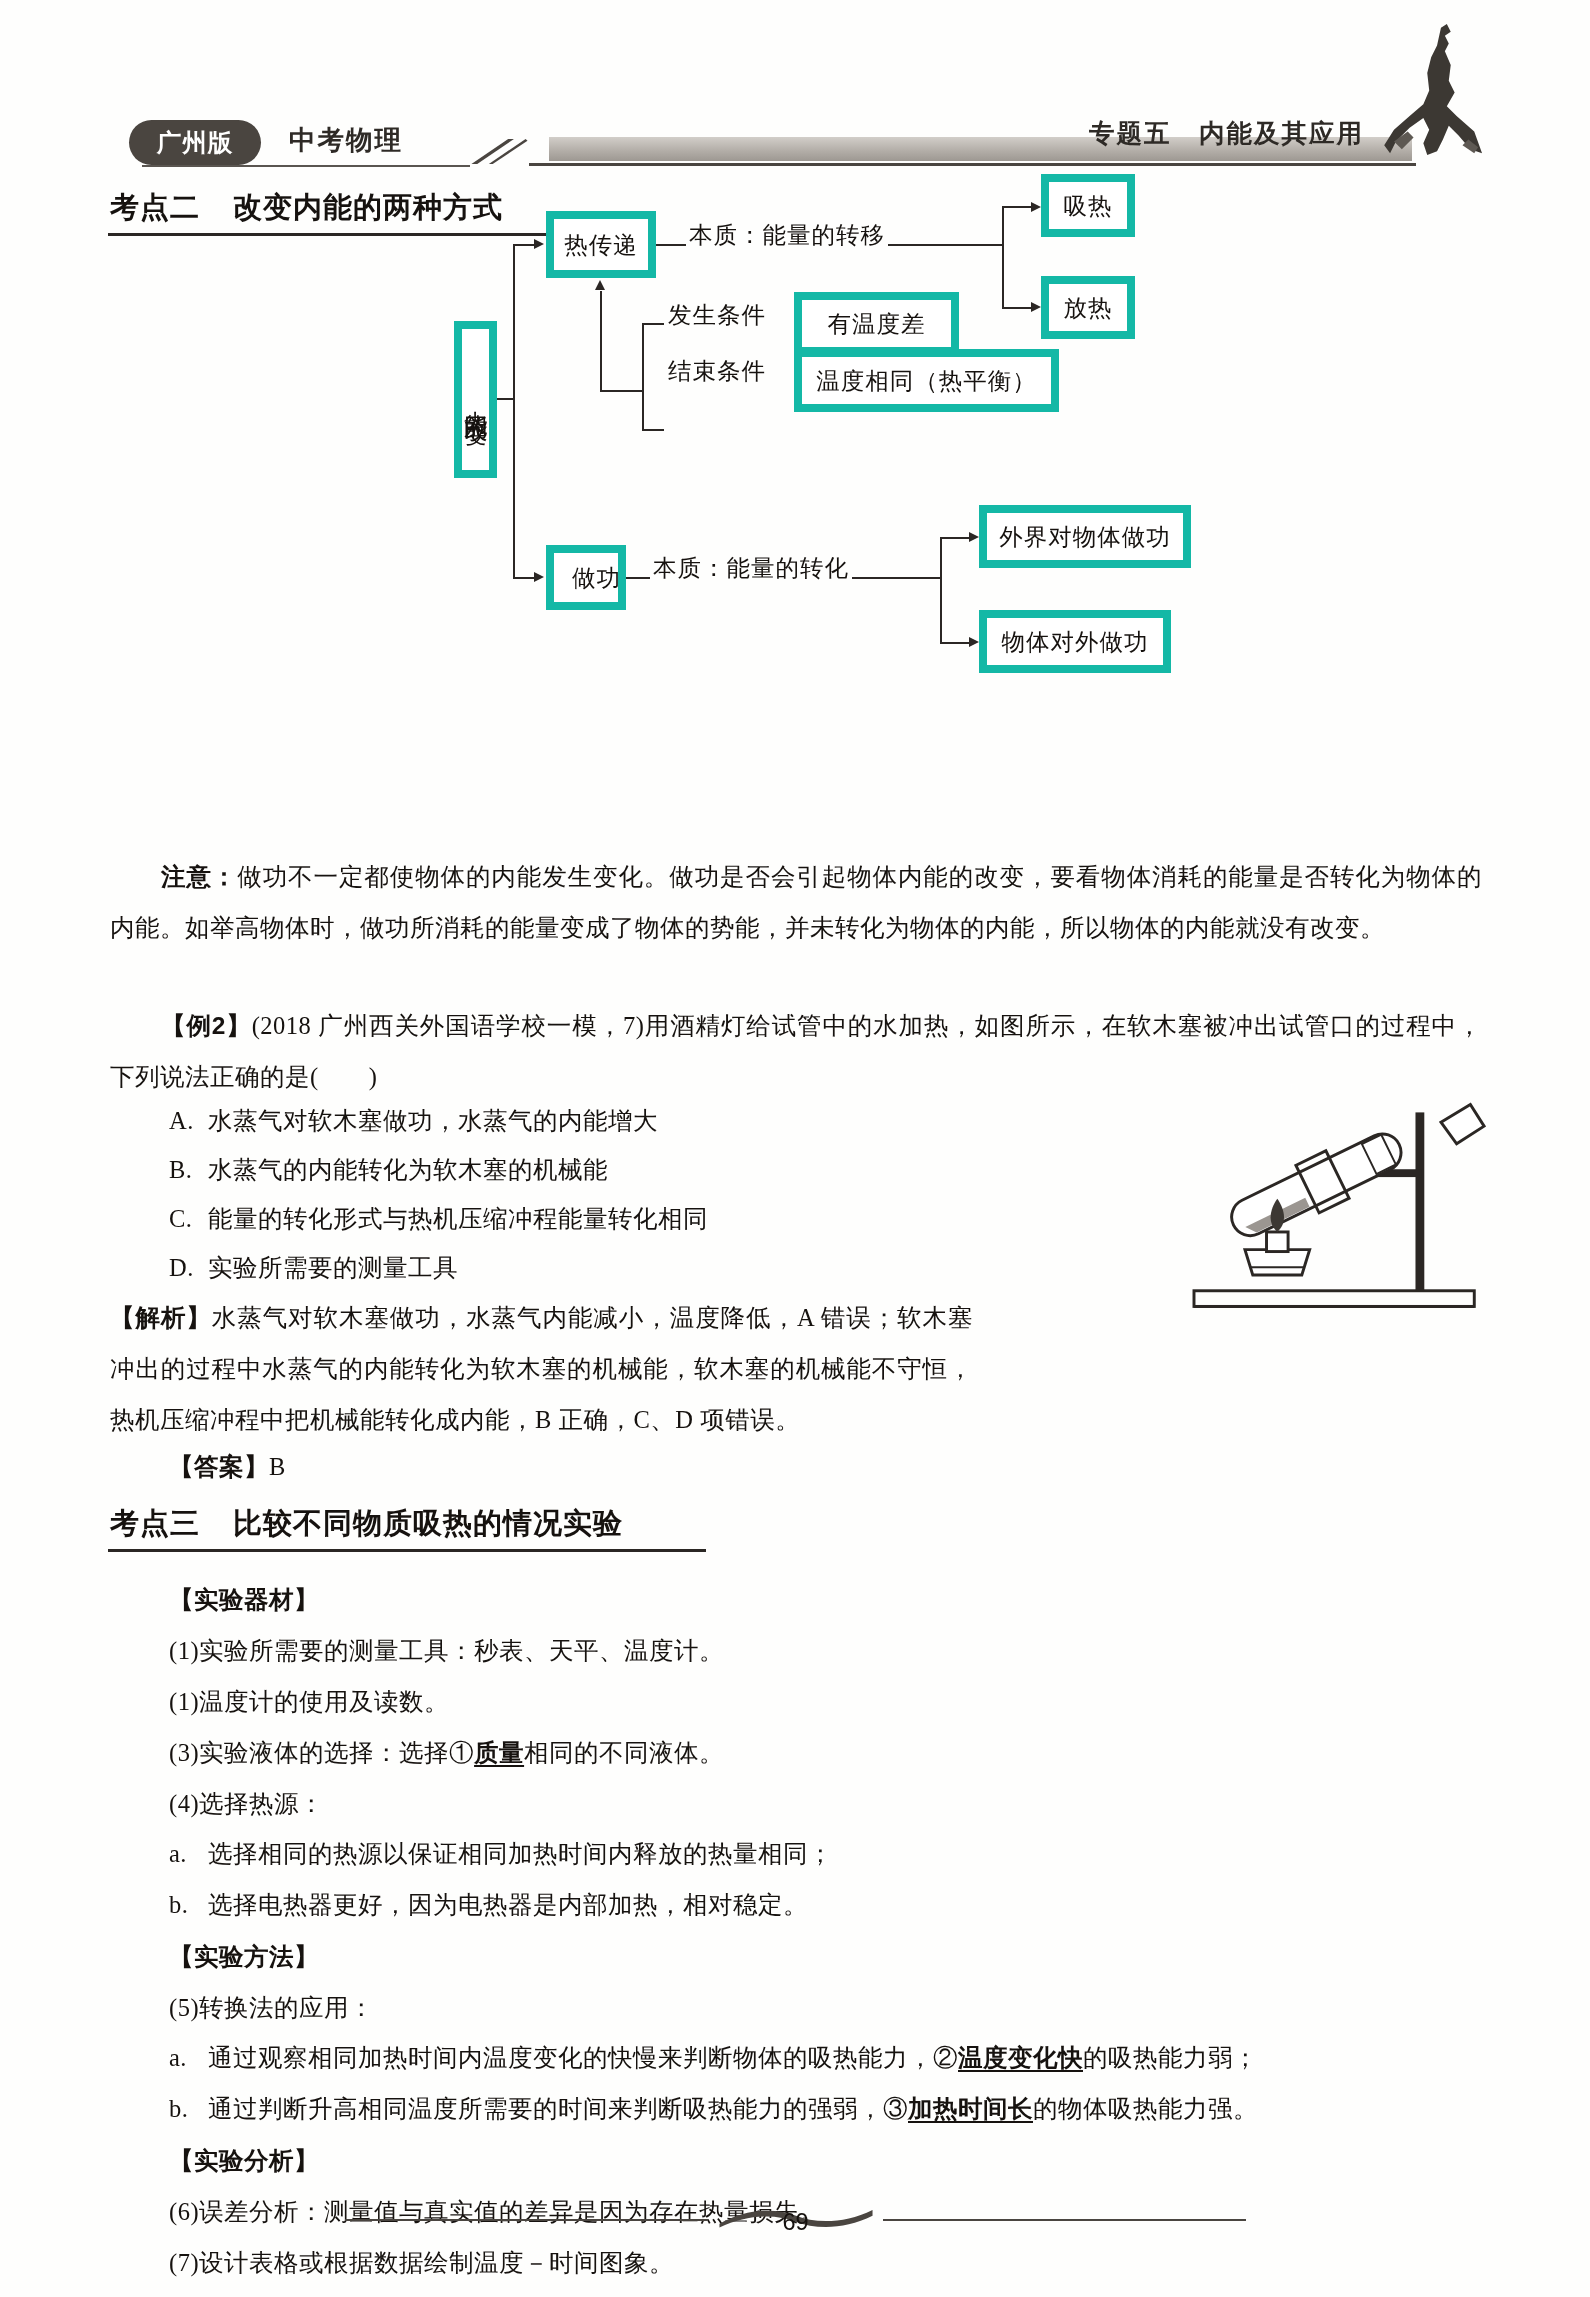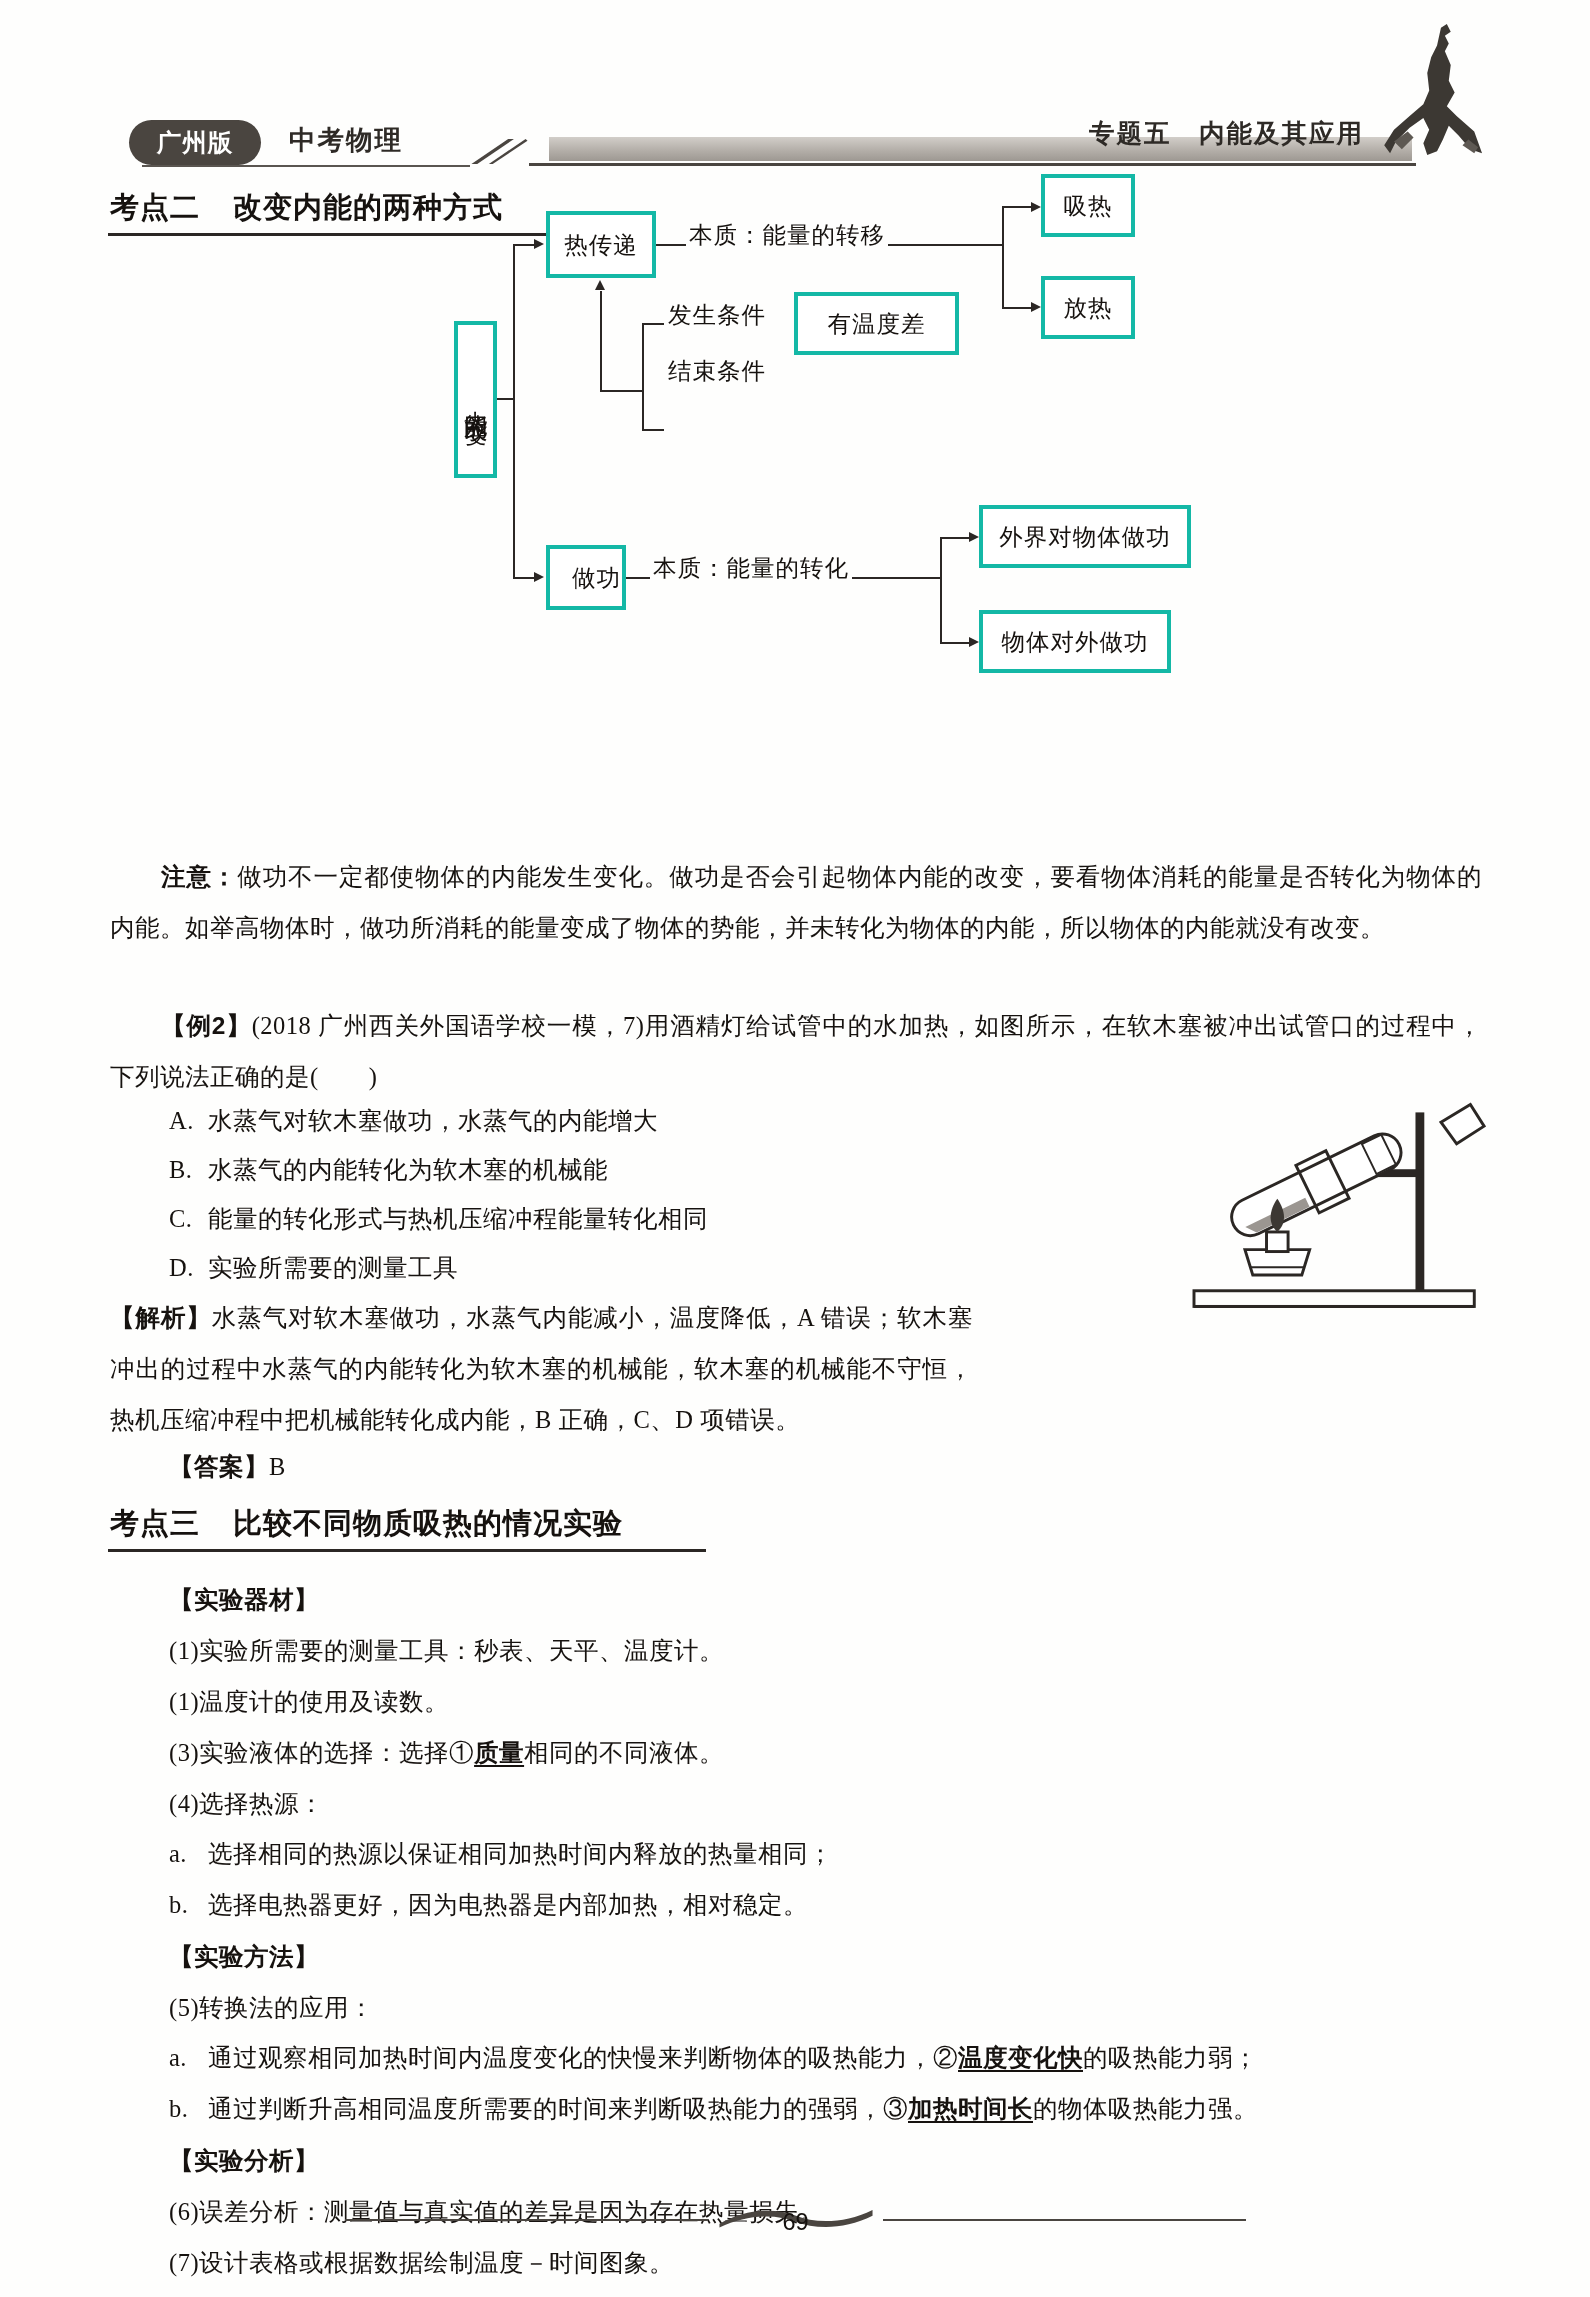"吸热" .fc-box { border: 4px solid #14b8a6 -> 8px solid #14b8a6 }
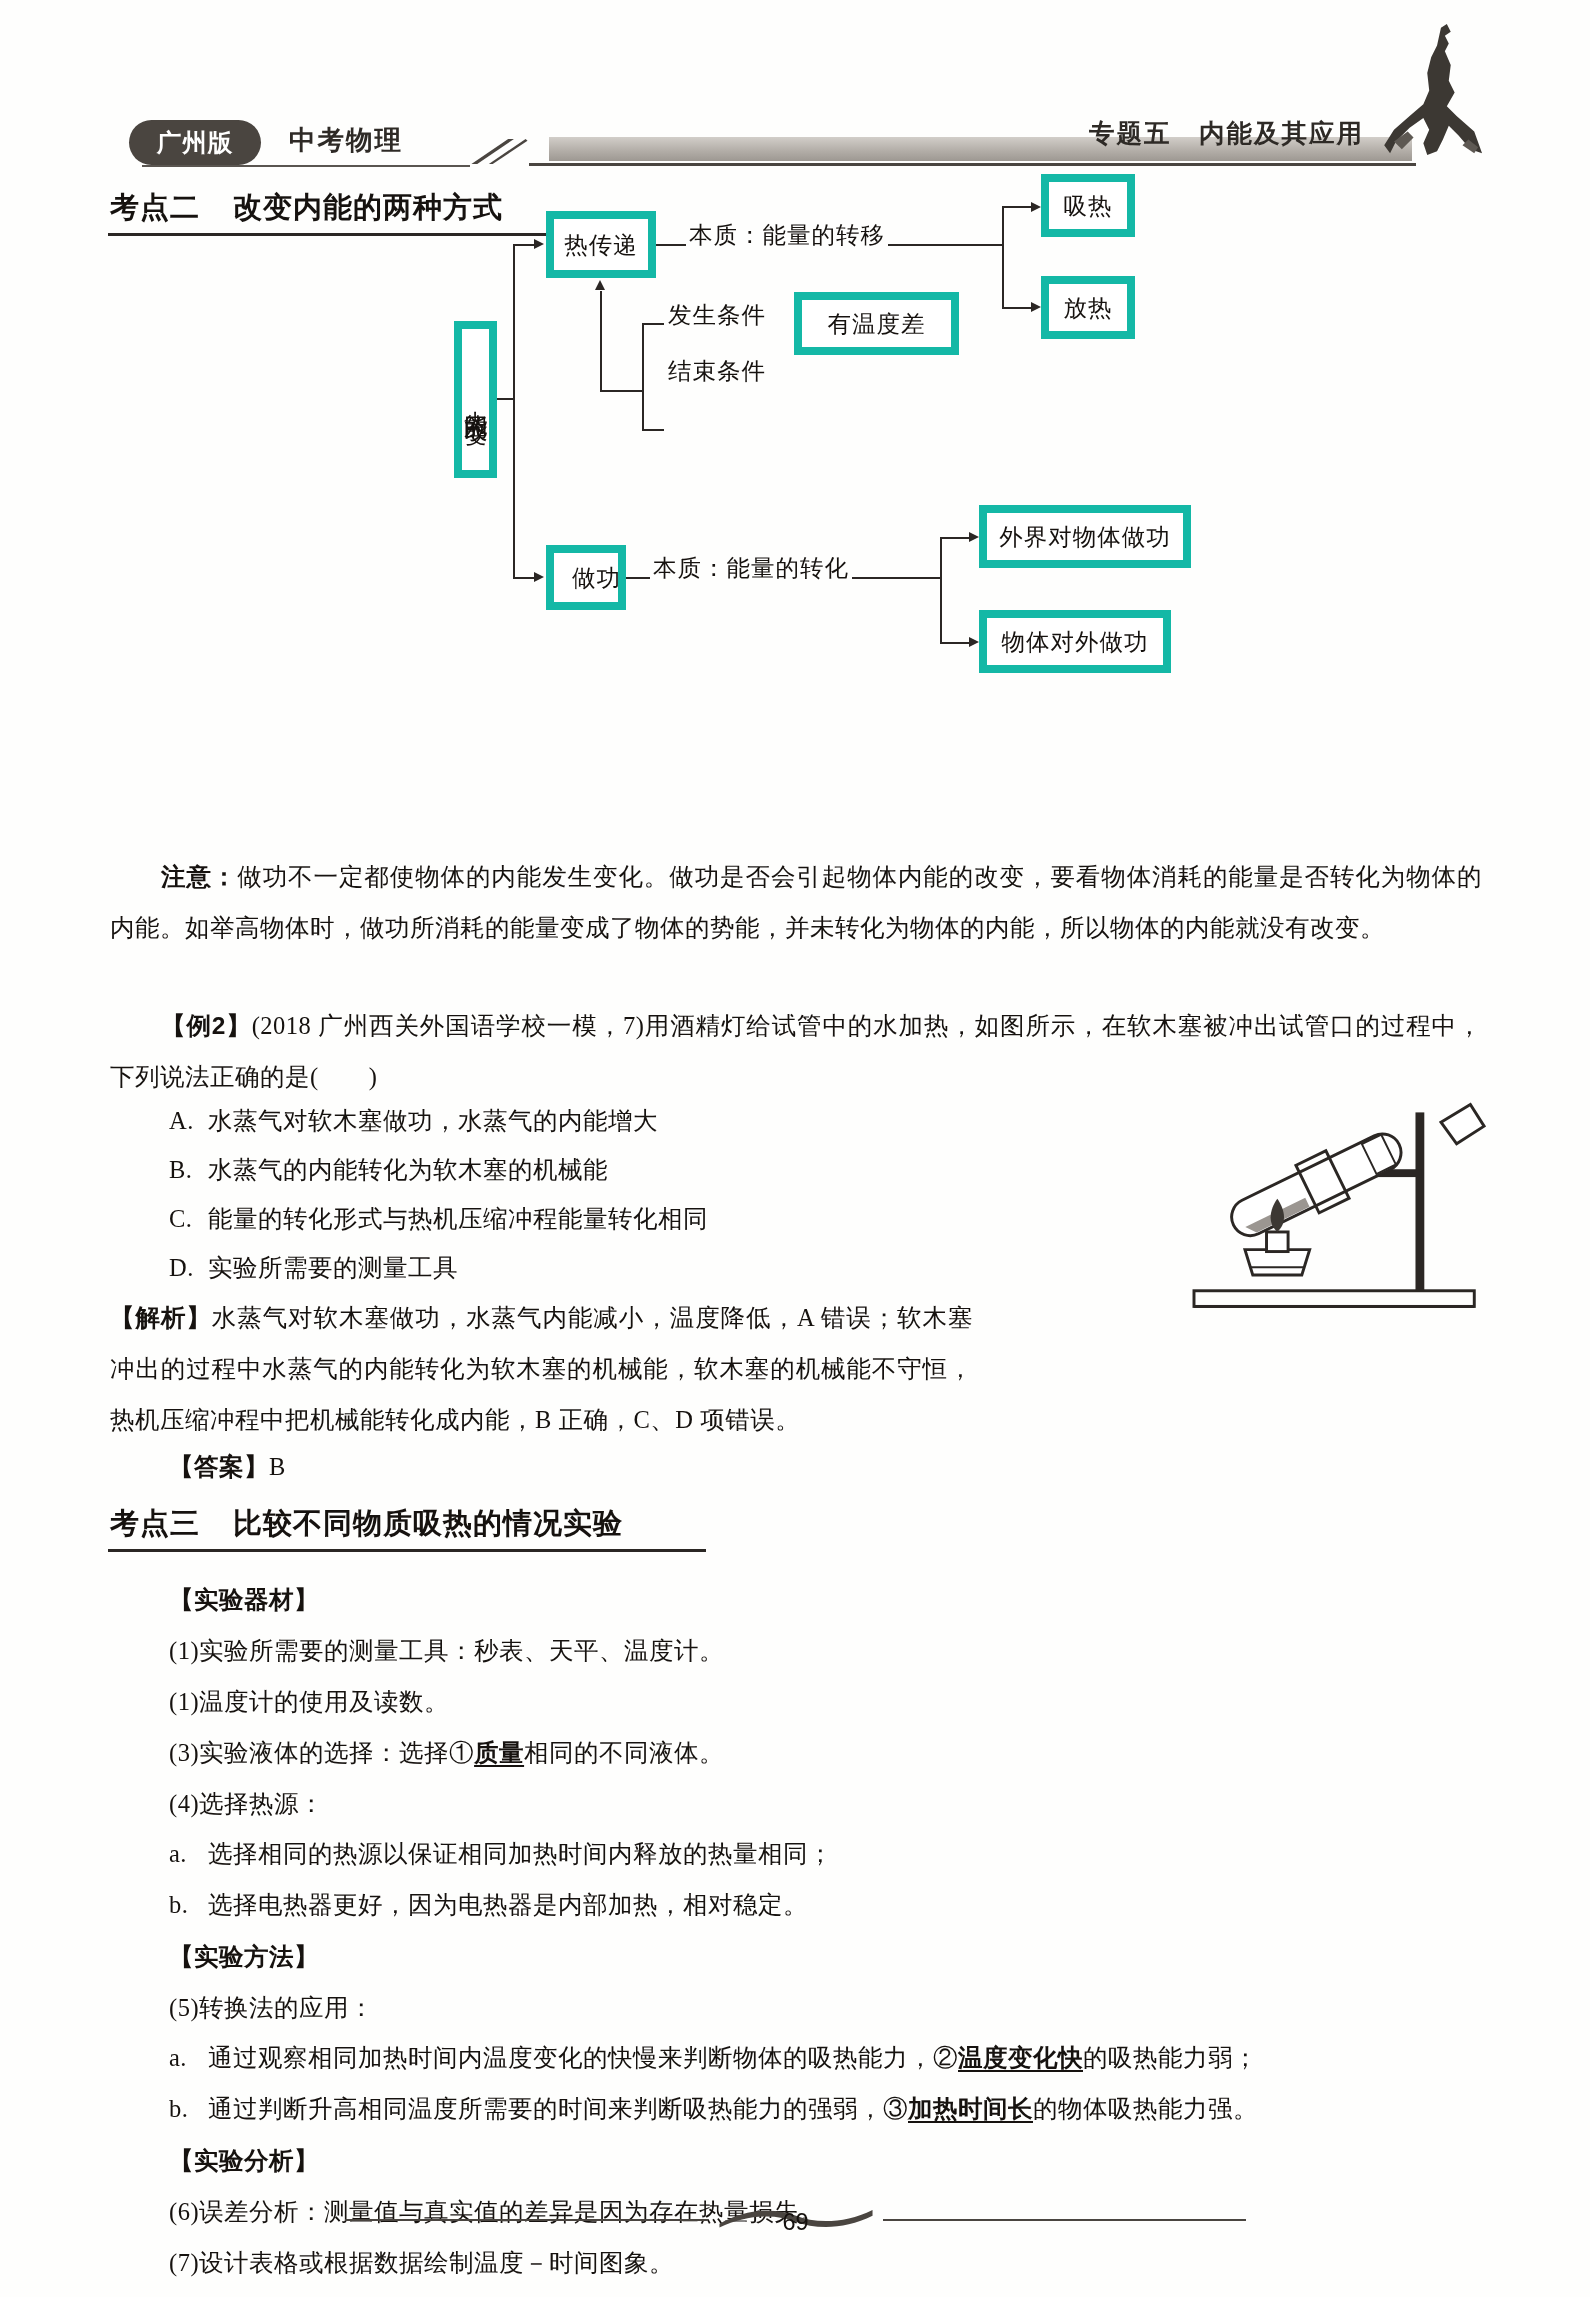"温度相同（热平衡）" div.fc-box { html: none -> <div>温度相同（热平衡）</div> }
